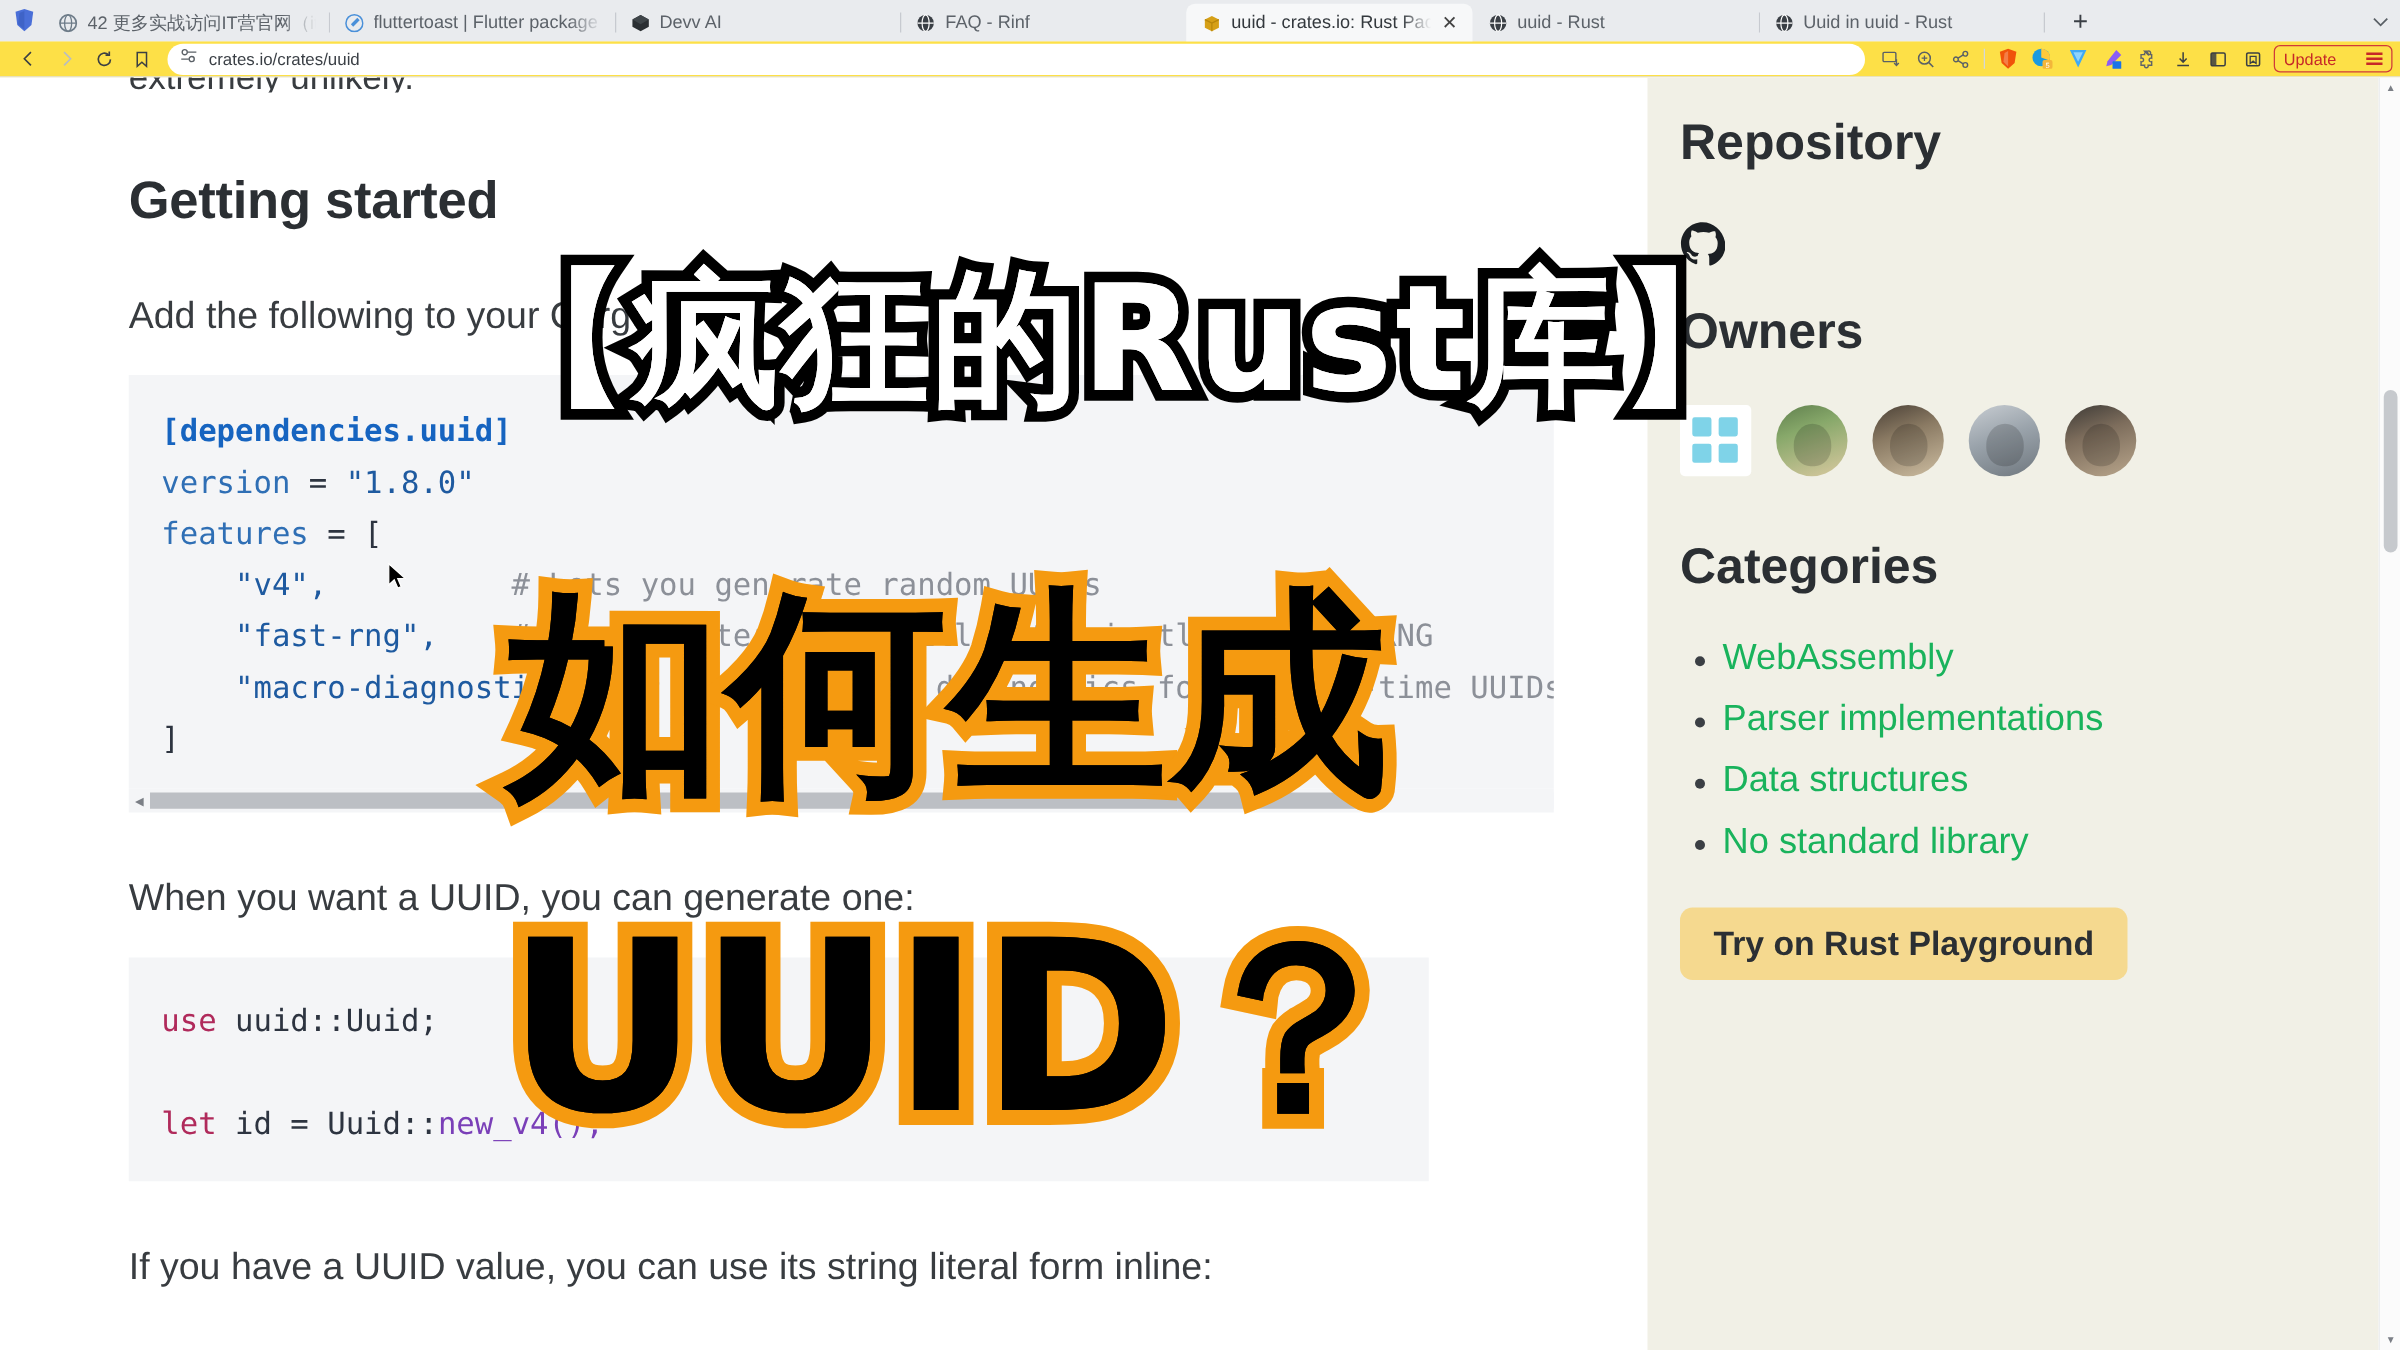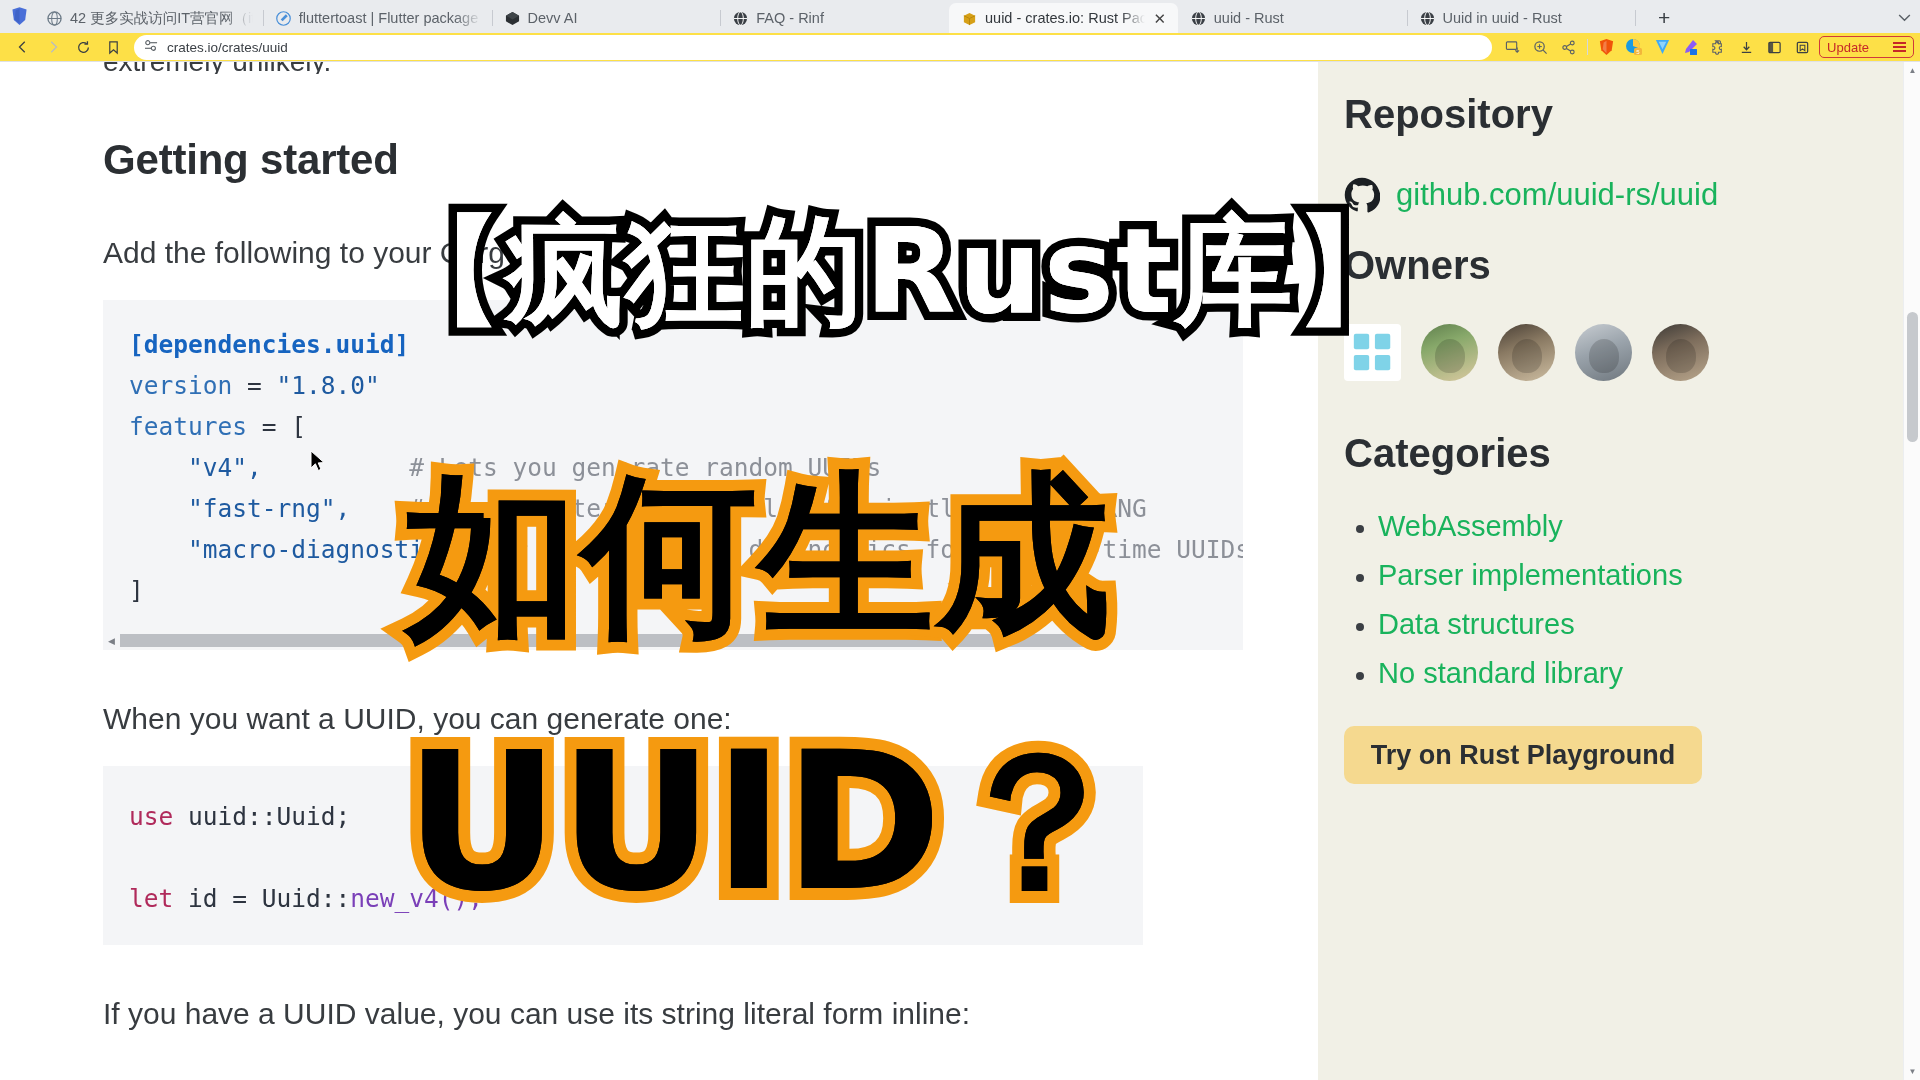"github.com/uuid-rs/uuid" span.repo-link { html: <span>github.com/uuid-rs/uuid</span> -> none }
